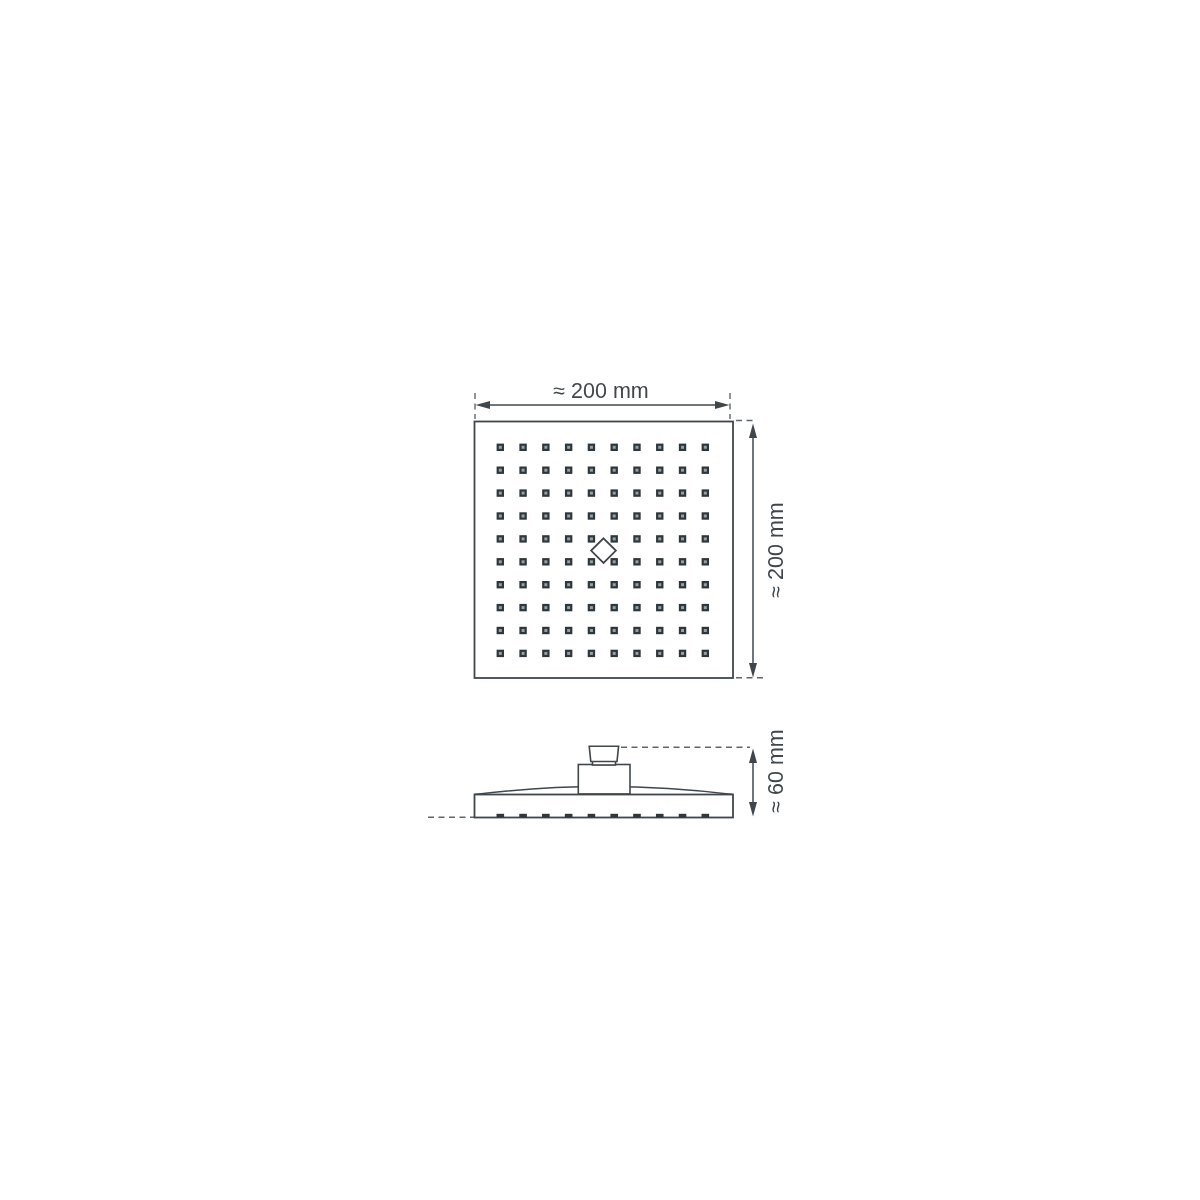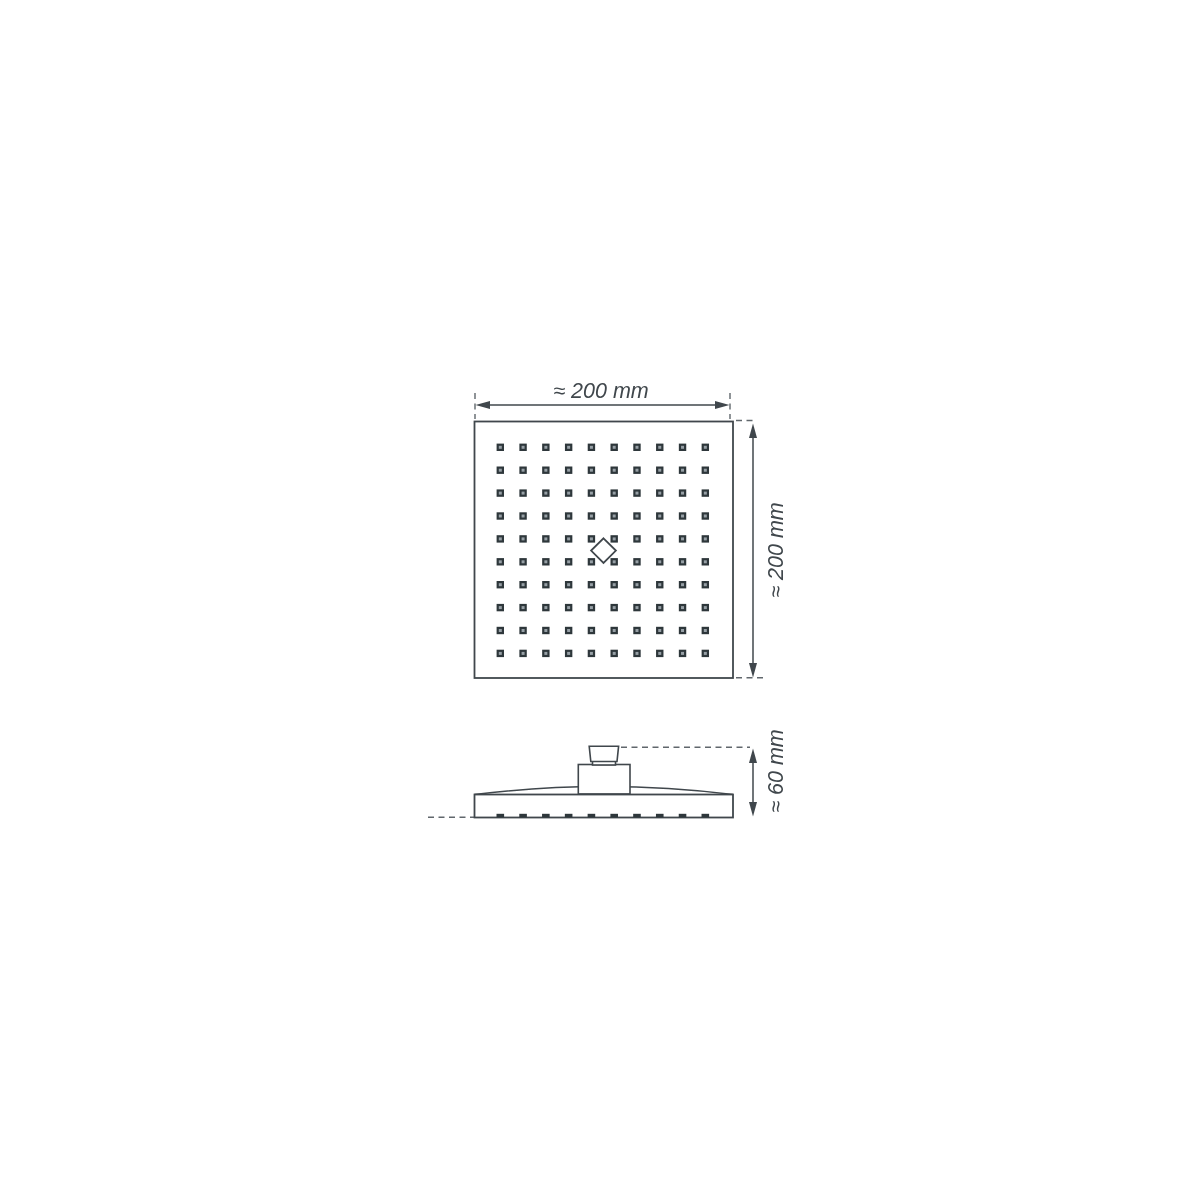"≈ 200 mm" .canvas { font-style: italic -> none }
